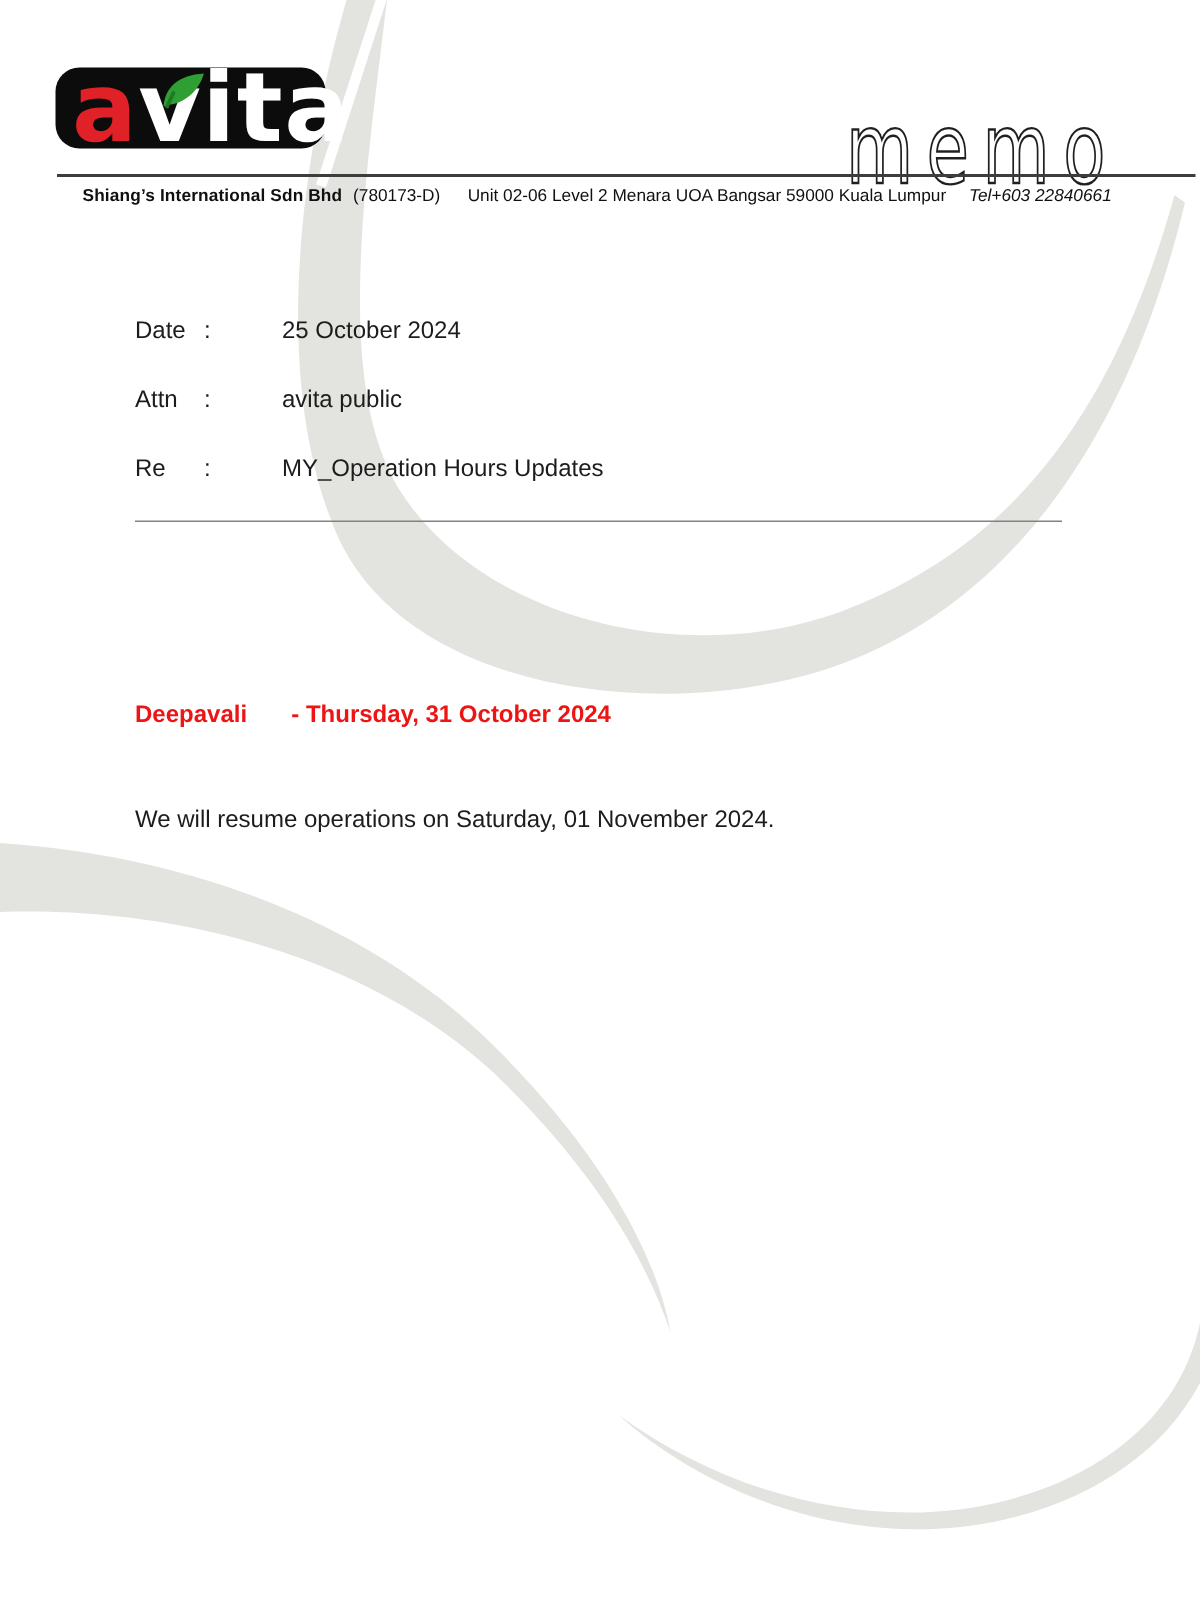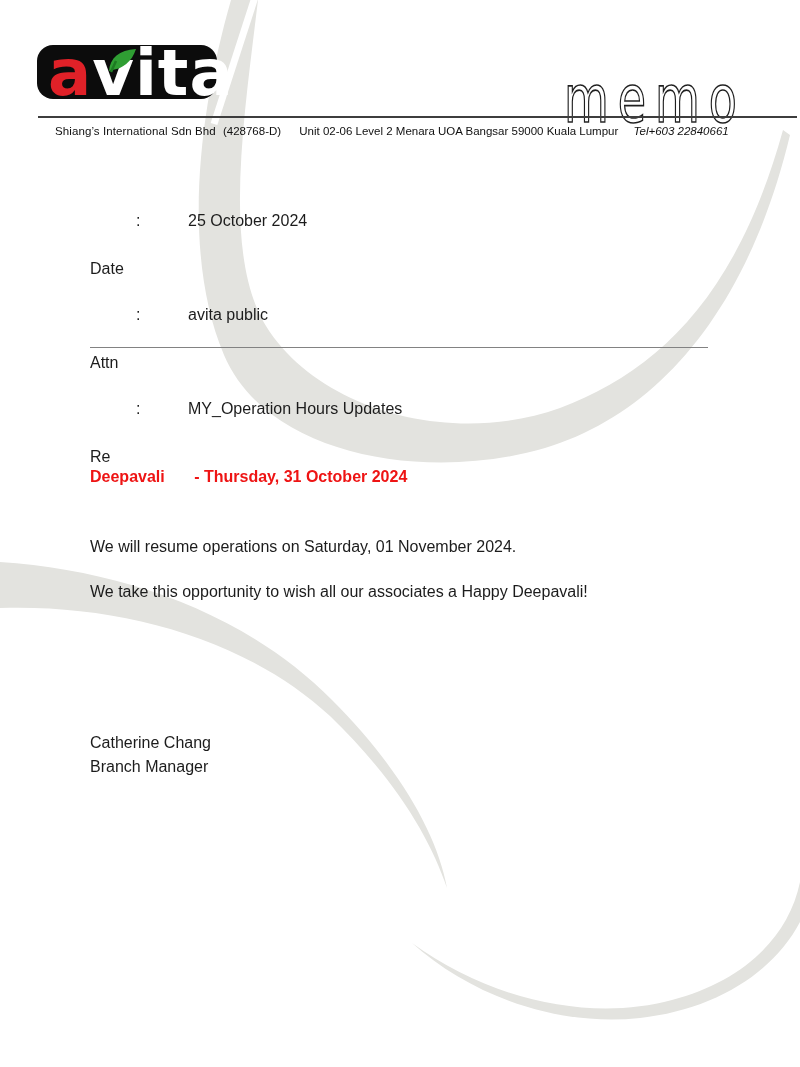"Shiang’s International Sdn Bhd" .company .name { font-weight: normal -> bold }
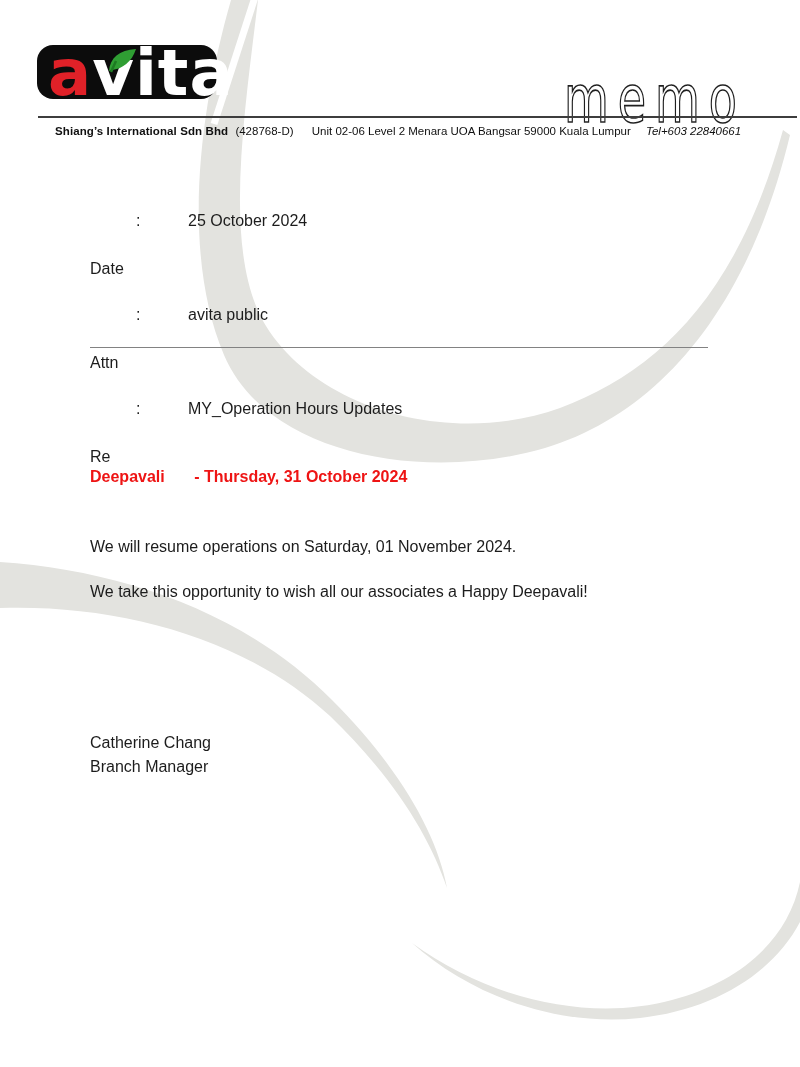"(428768-D)" span.reg { text: 428768-D -> 780173-D }
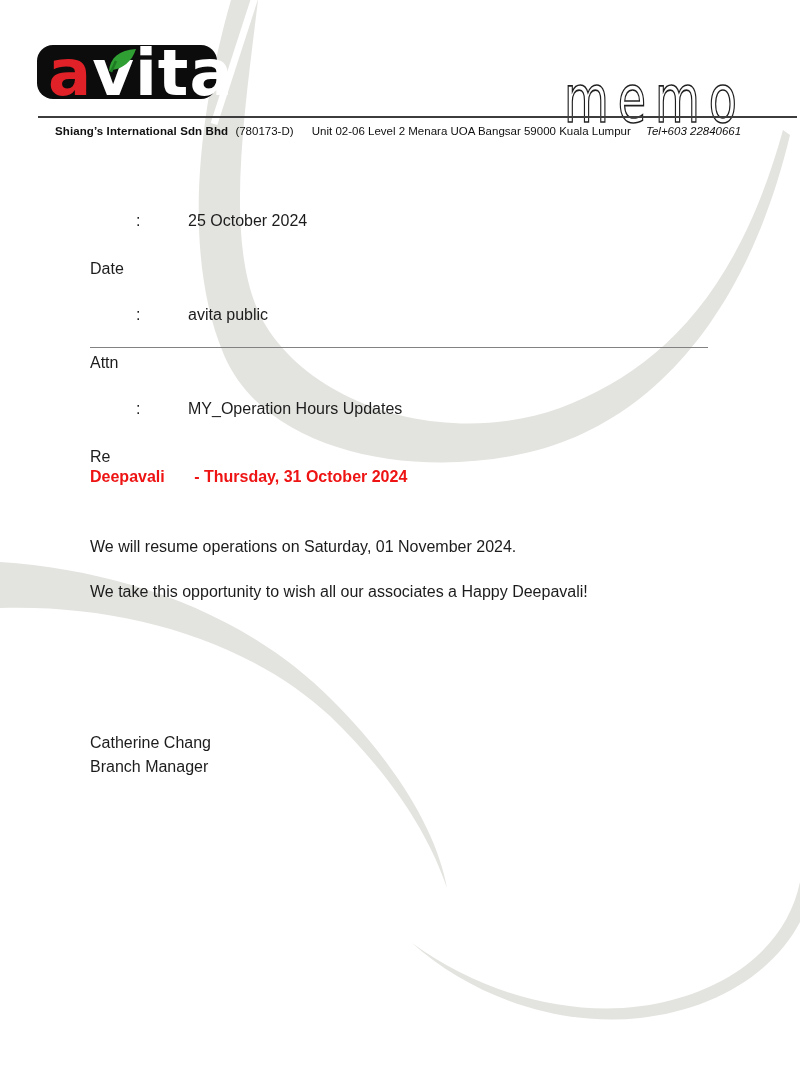"Date" .flabel { margin-top: 48px -> none }
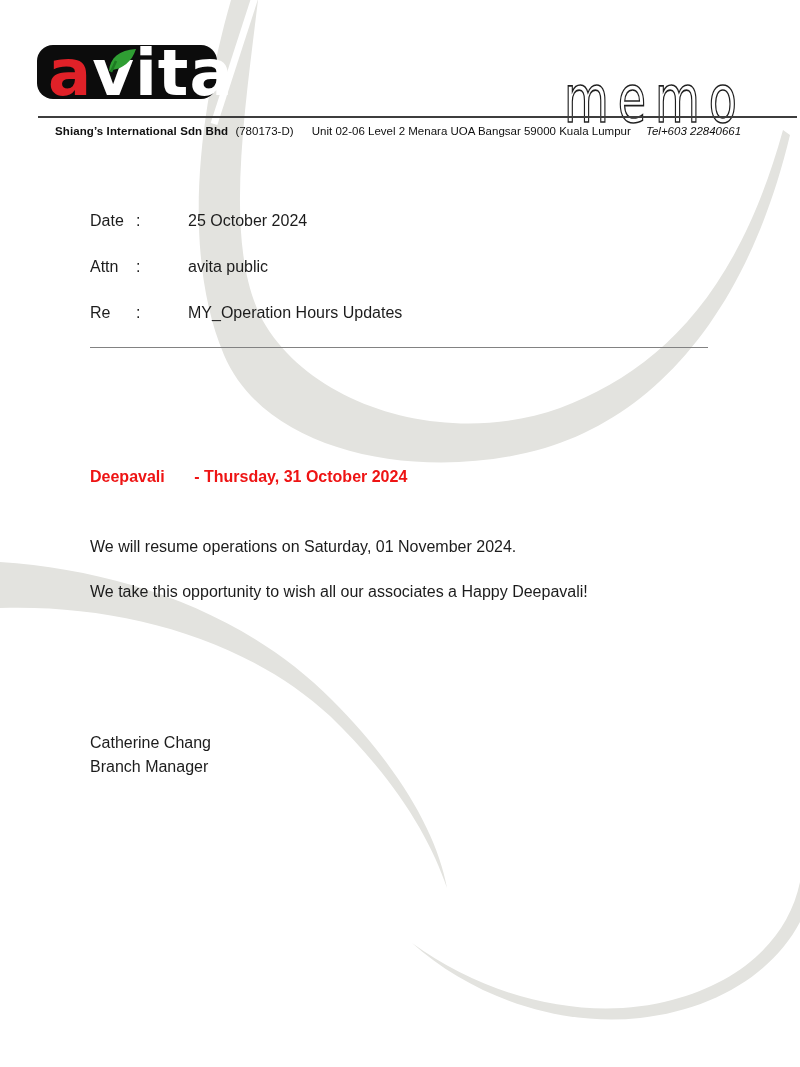"We take this opportunity to" div.para { html: <div>We take this opportunity to wish all our associates a Happy Deepavali!</div> -> none }
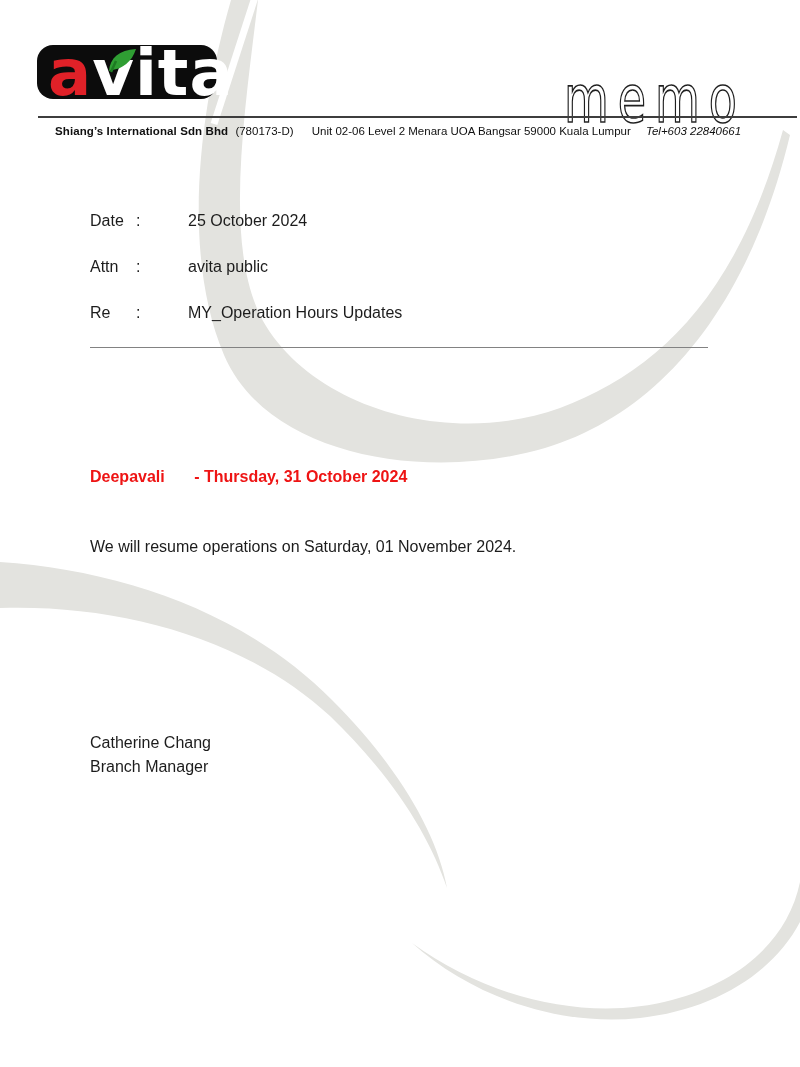"Catherine Chang" div.signature { html: <div> <div>Catherine Chang</div> <div>Branch Manager</div> </div> -> none }
